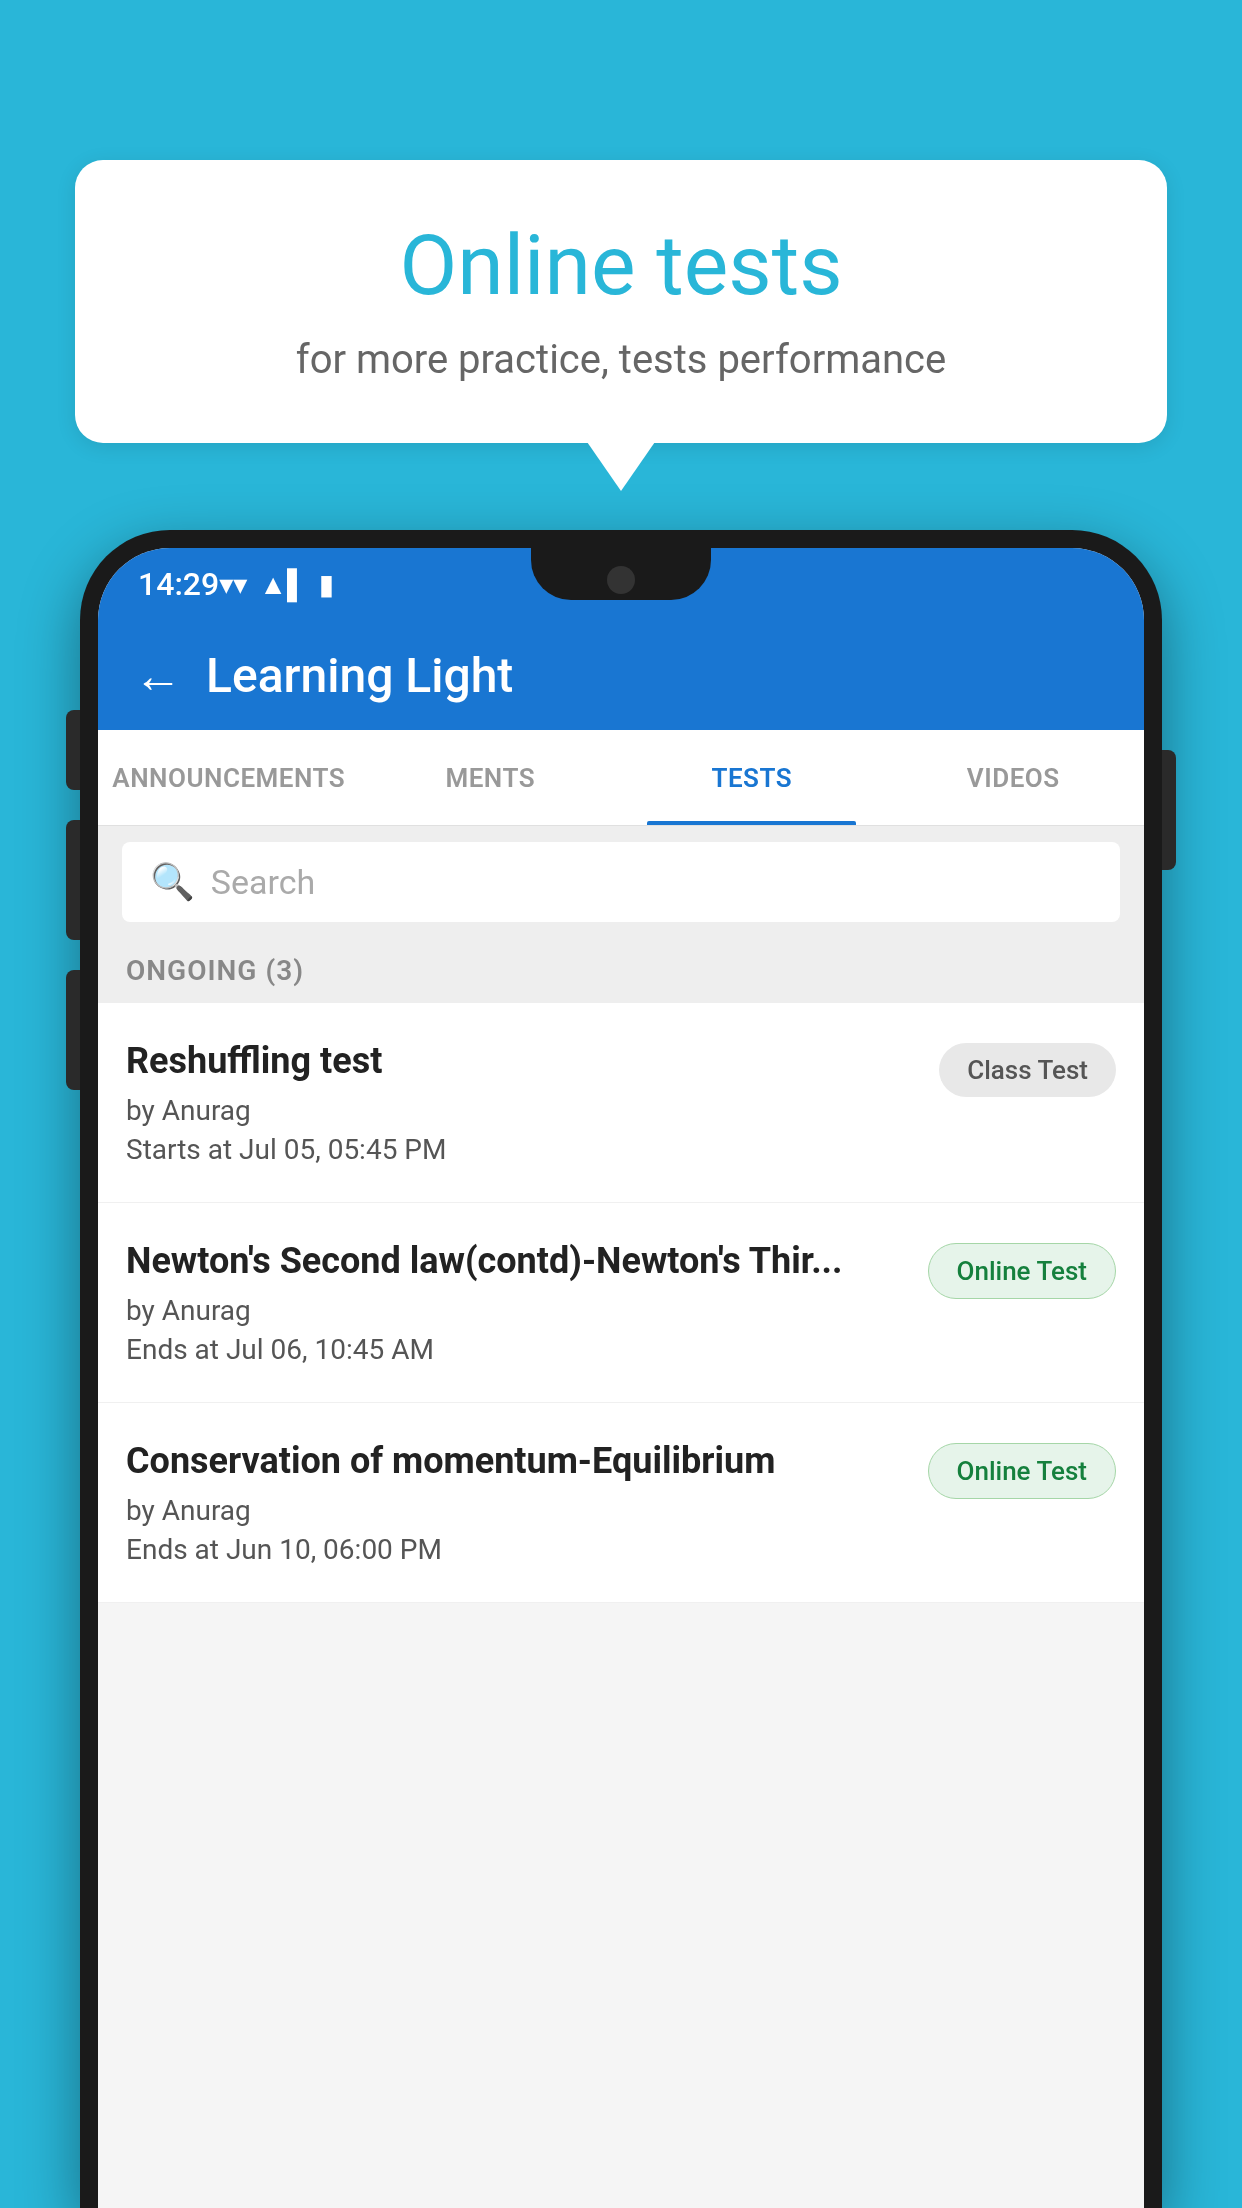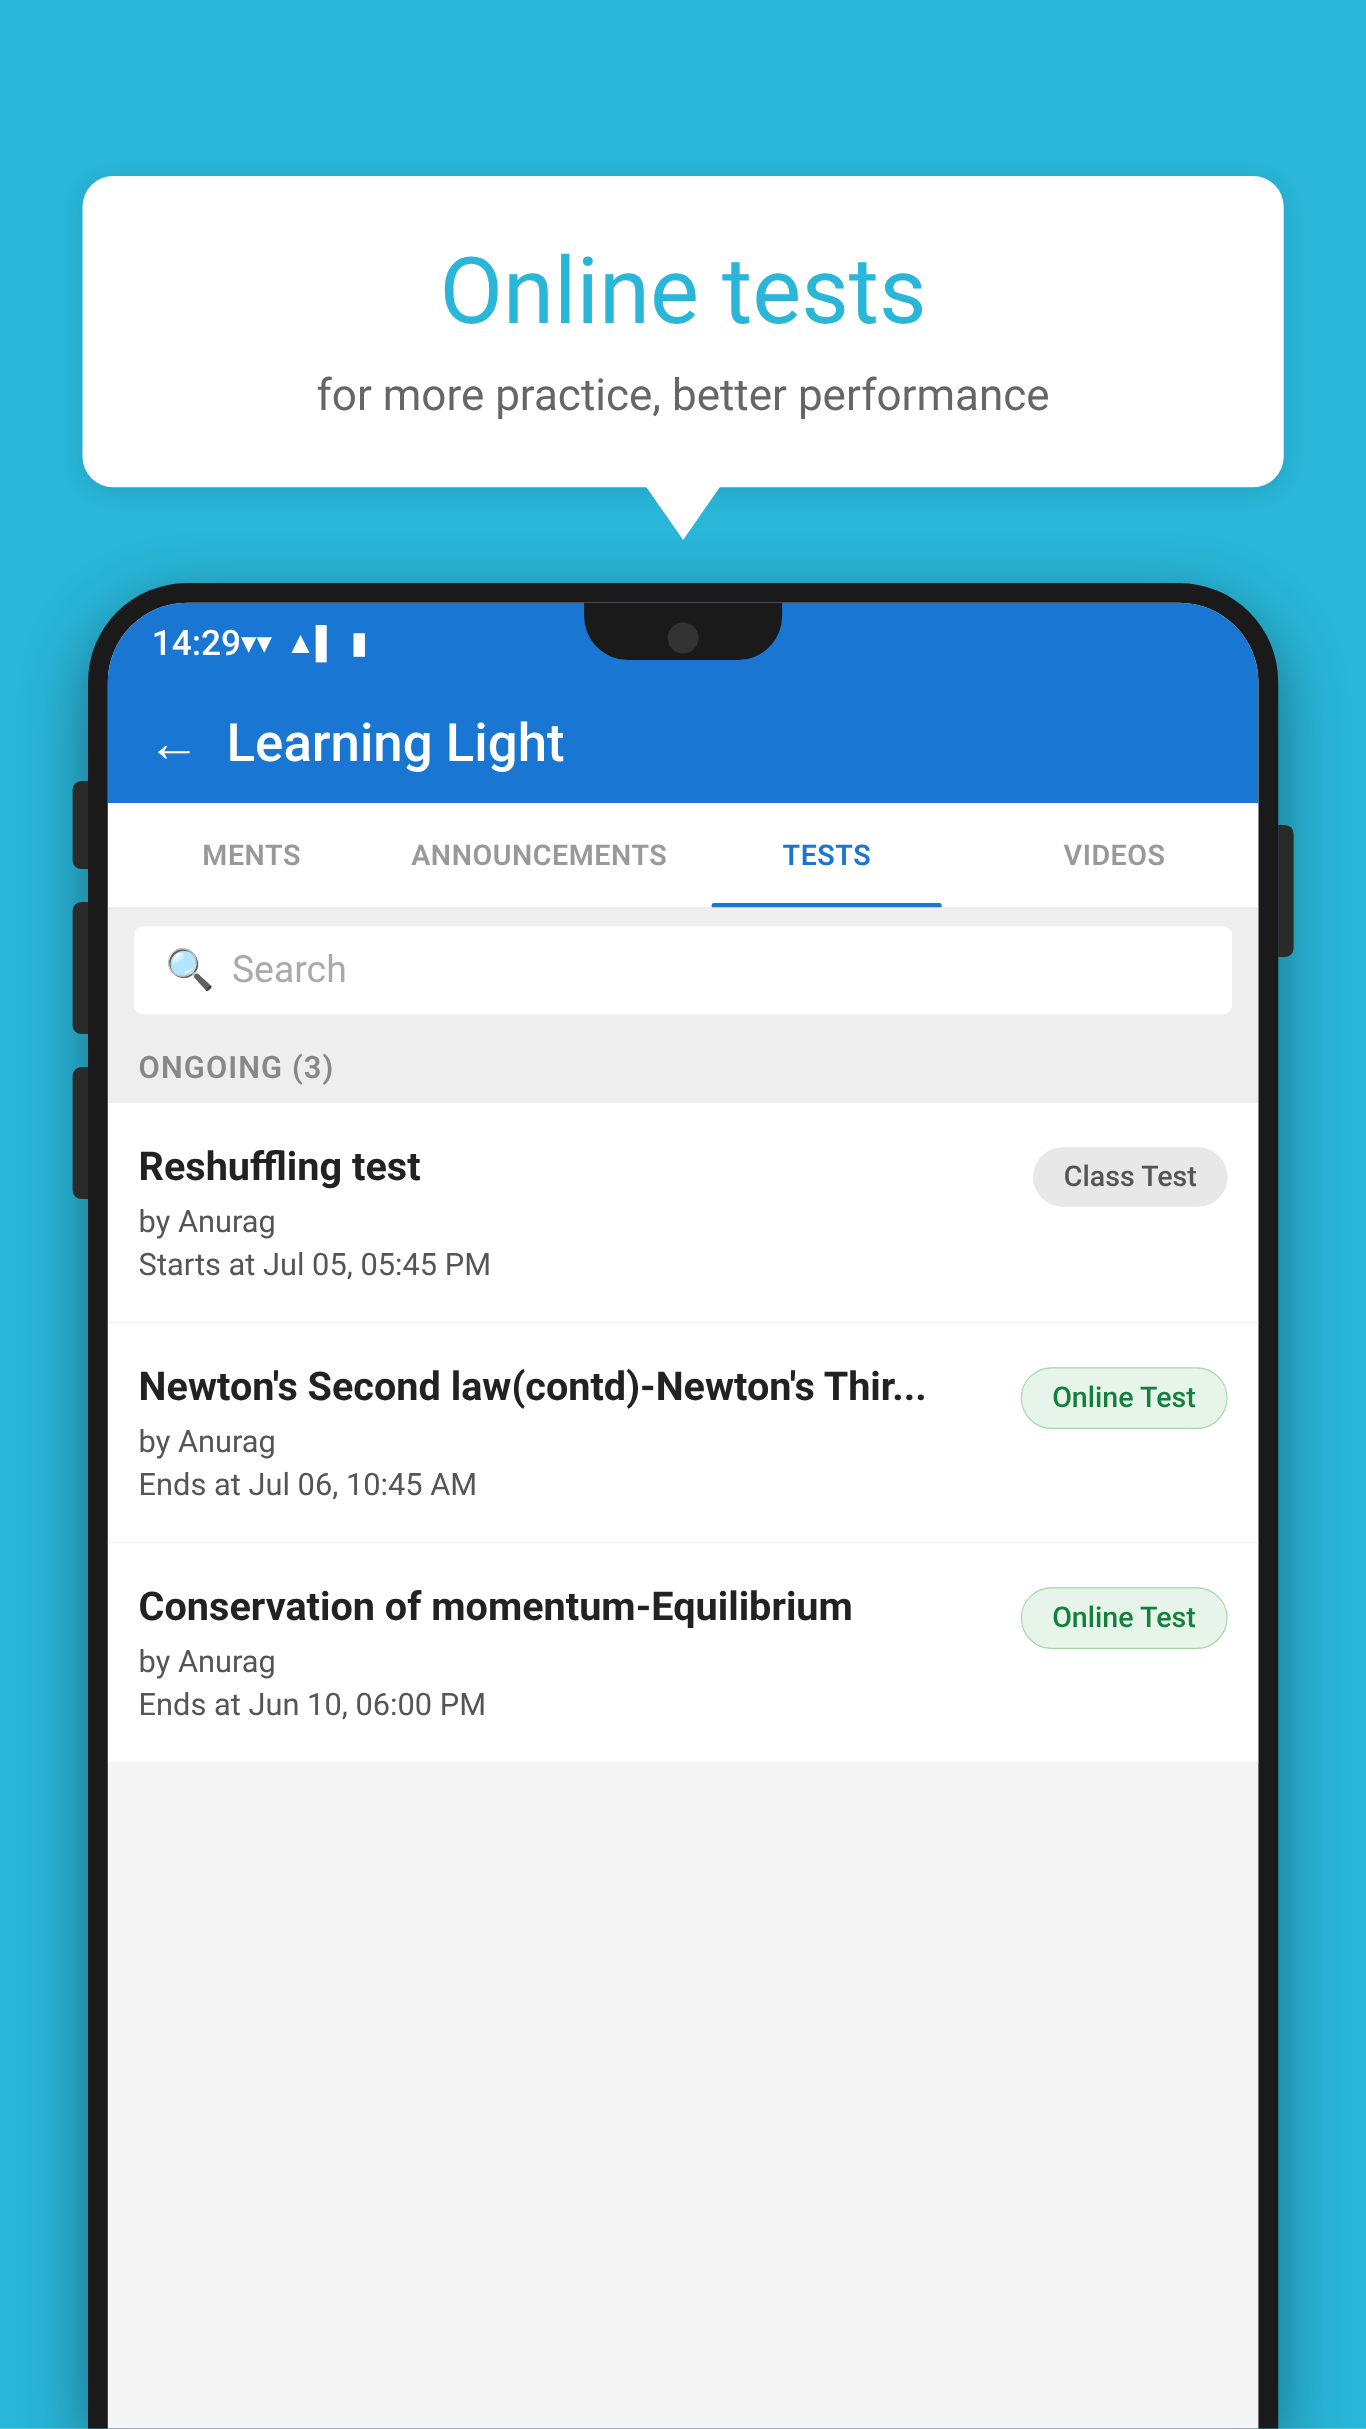"for more practice, better performance" div.speech-bubble-subtitle { text: better -> tests }
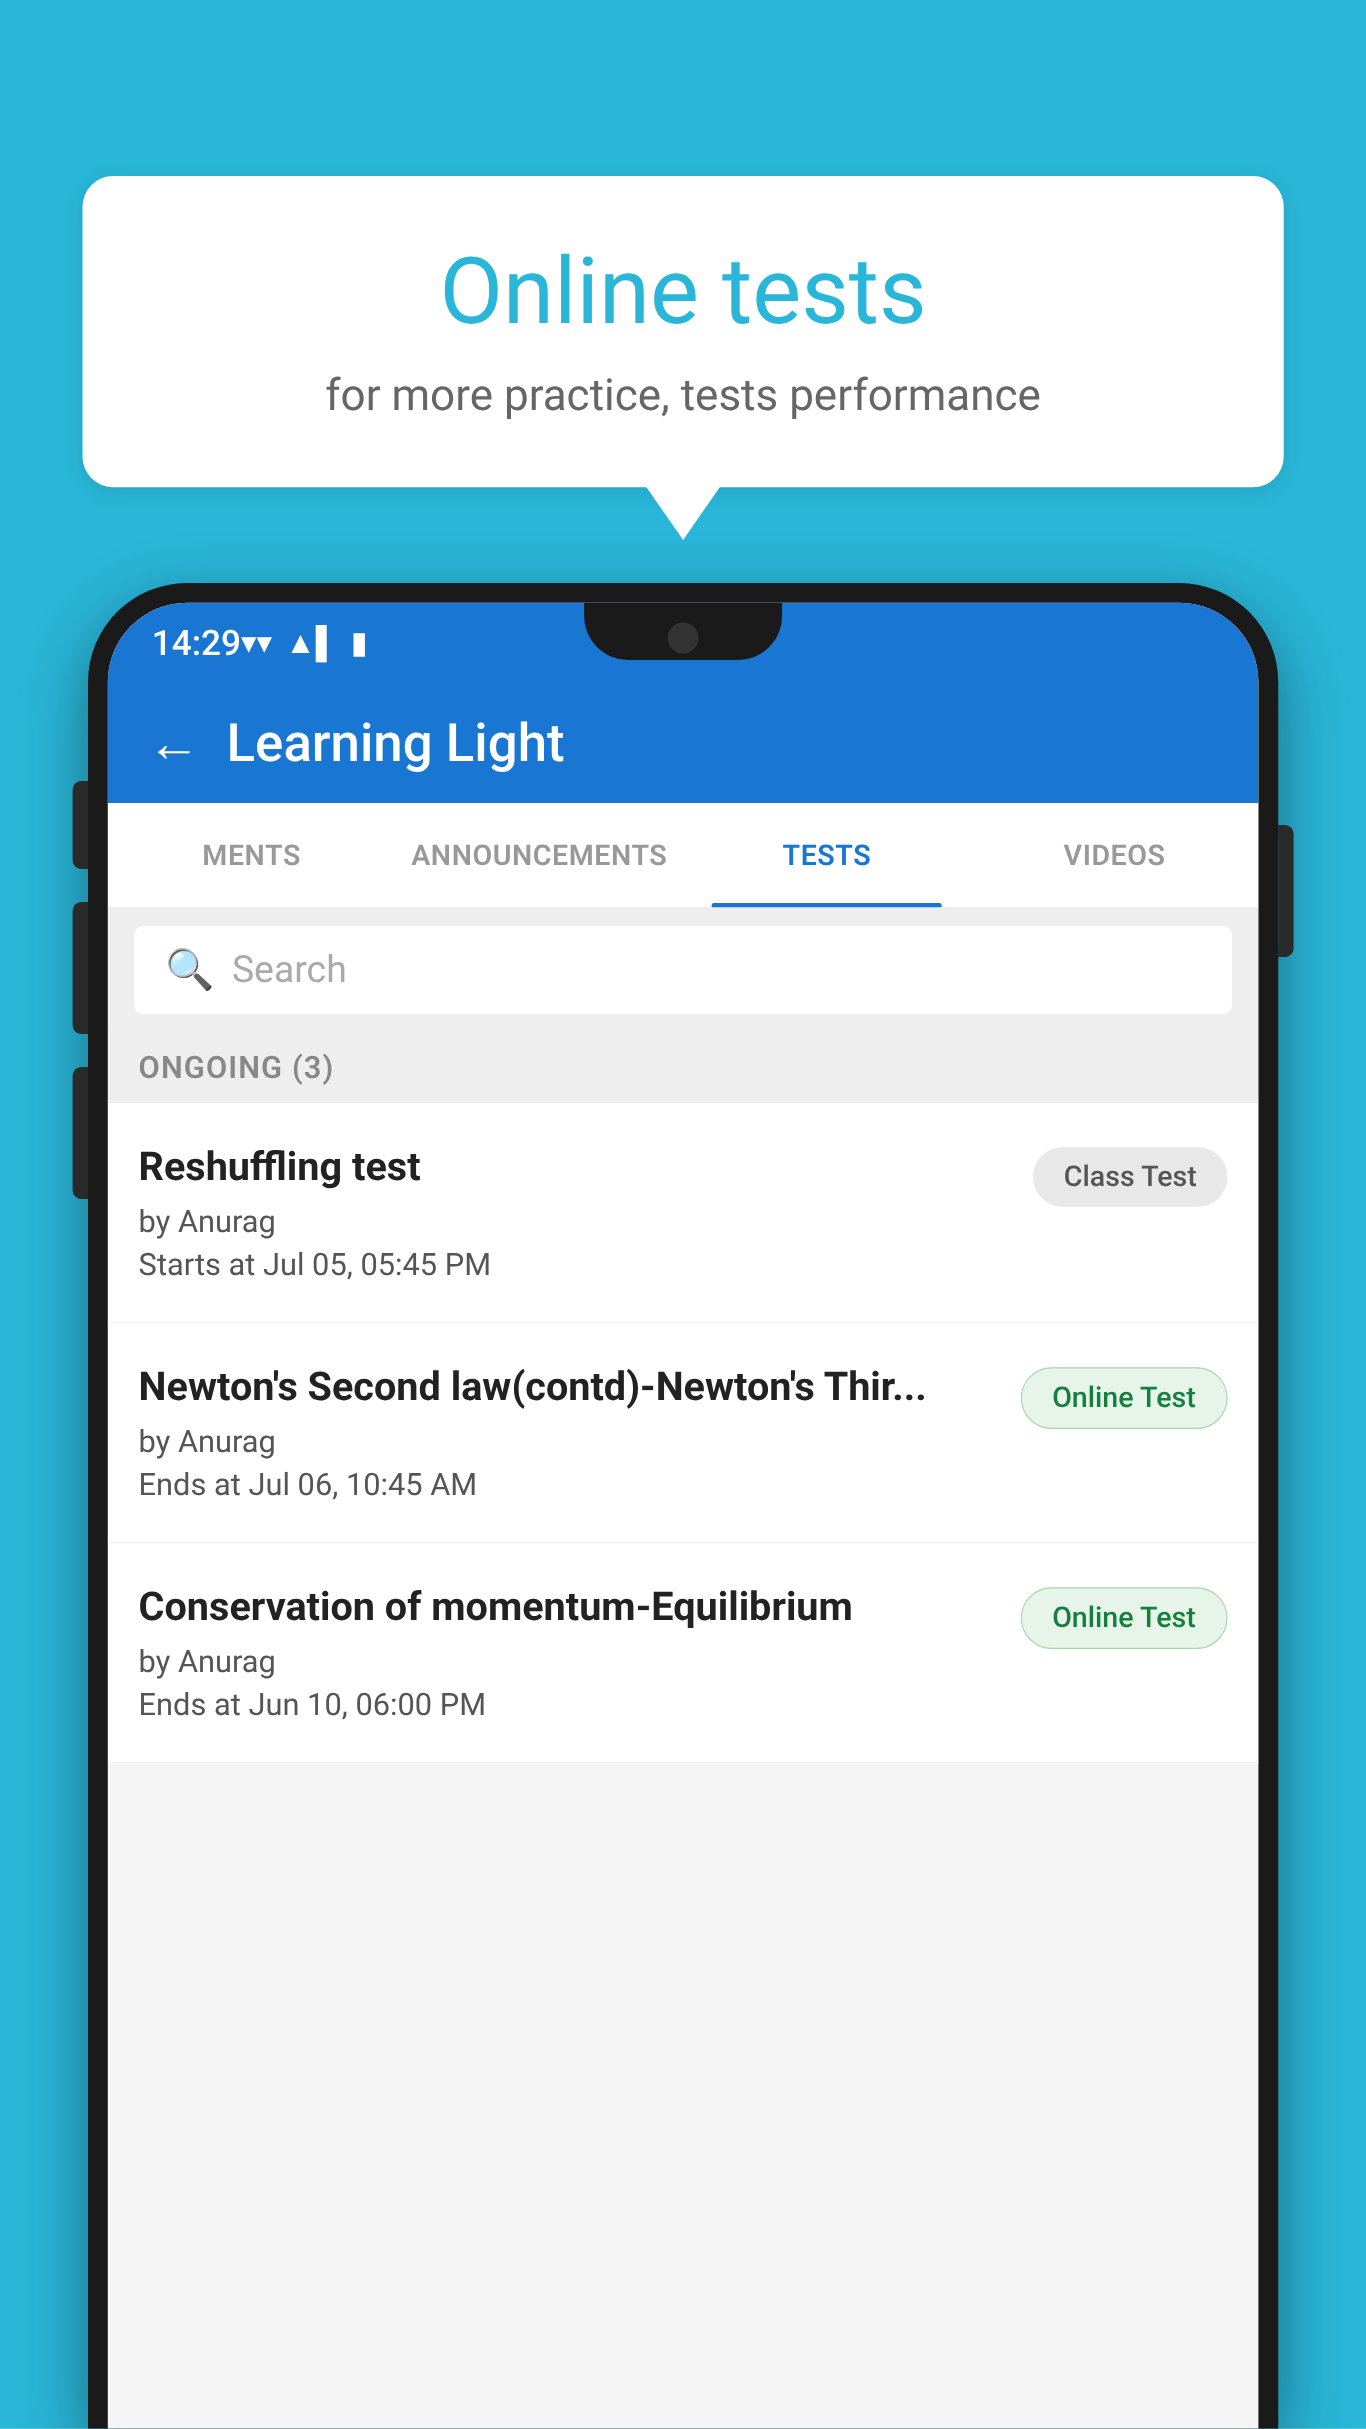"MENTS" div.tab-item { order: before "ANNOUNCEMENTS" -> after "ANNOUNCEMENTS" }
